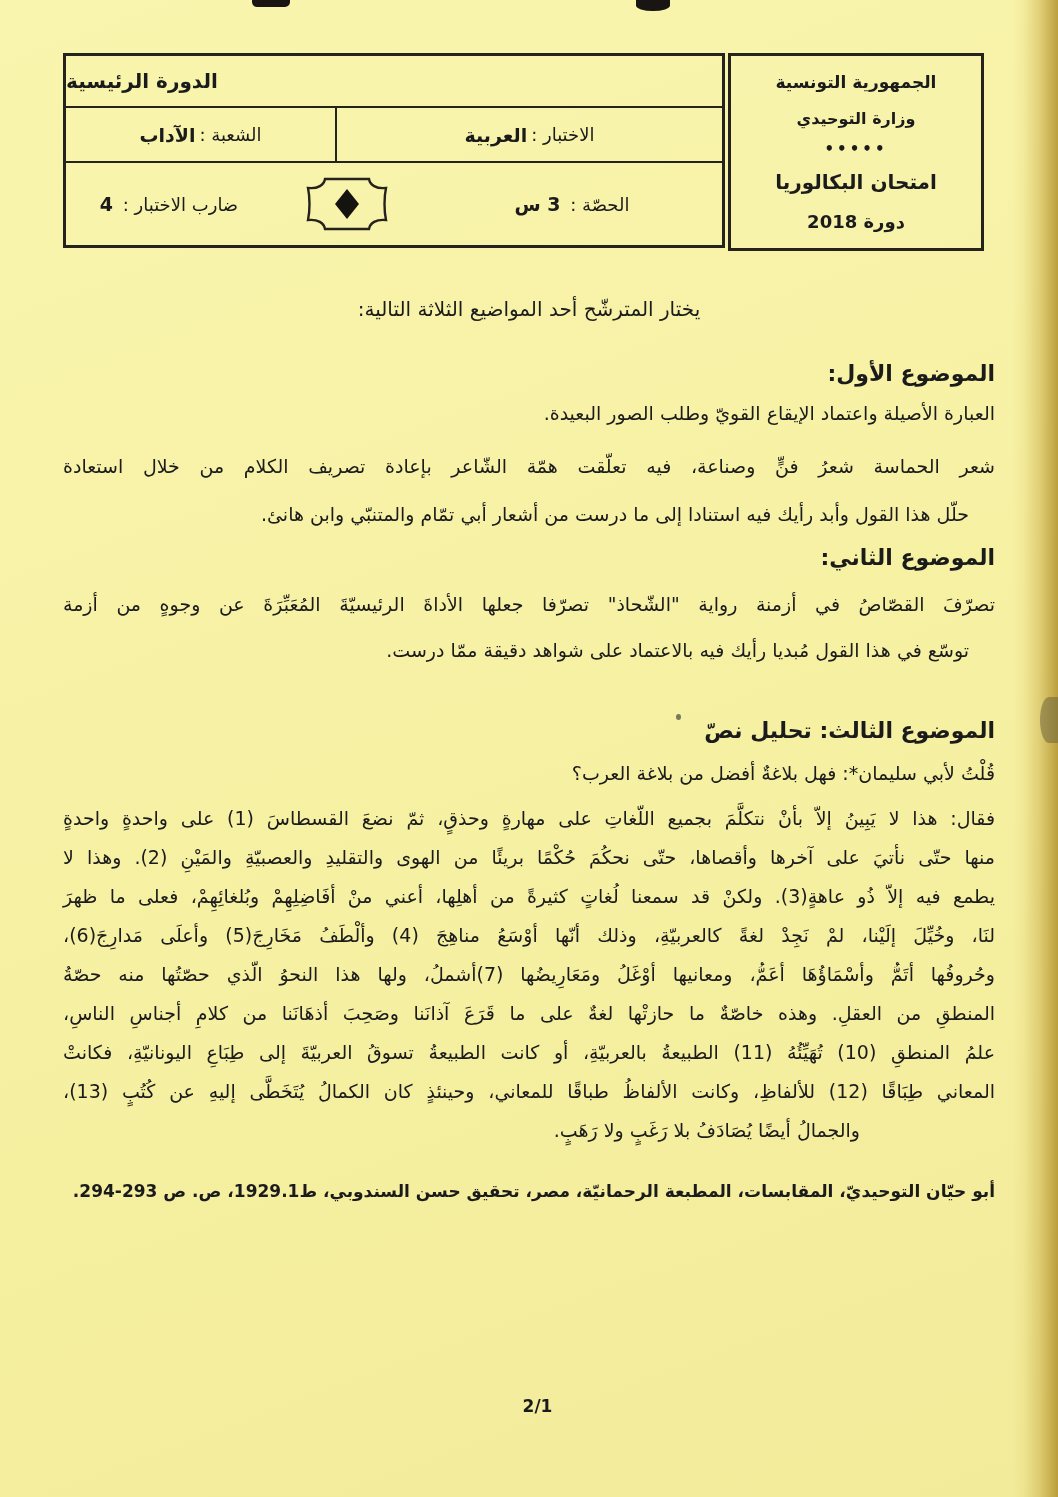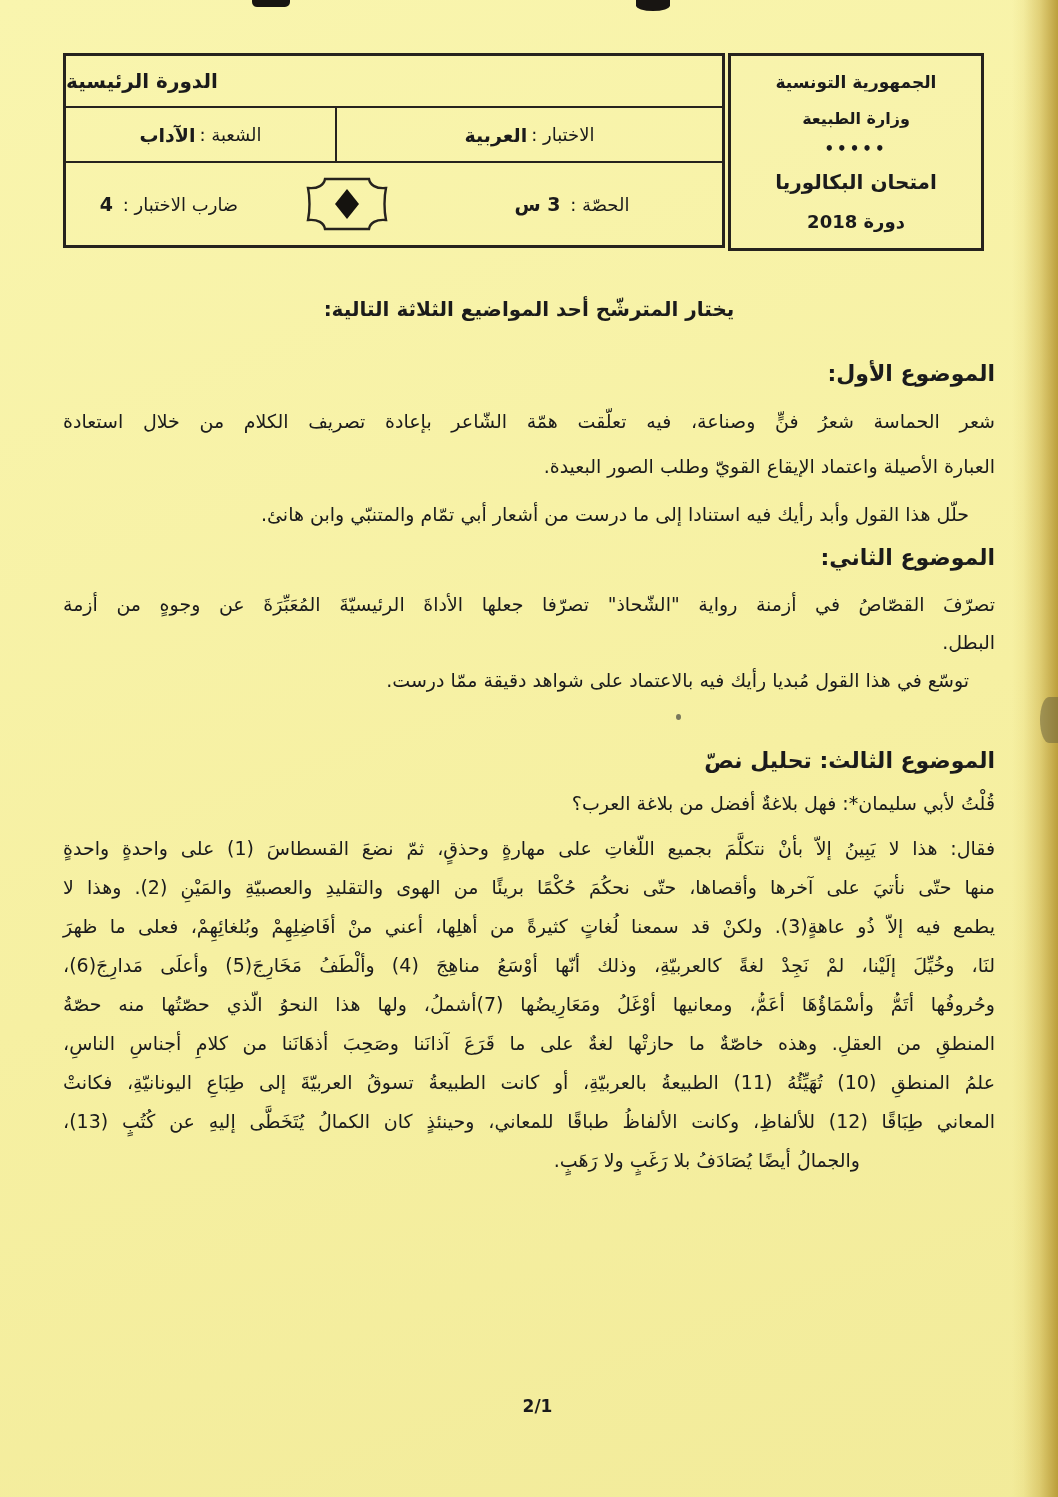"وزارة الطبيعة" div.gov-line2 { text: الطبيعة -> التوحيدي }
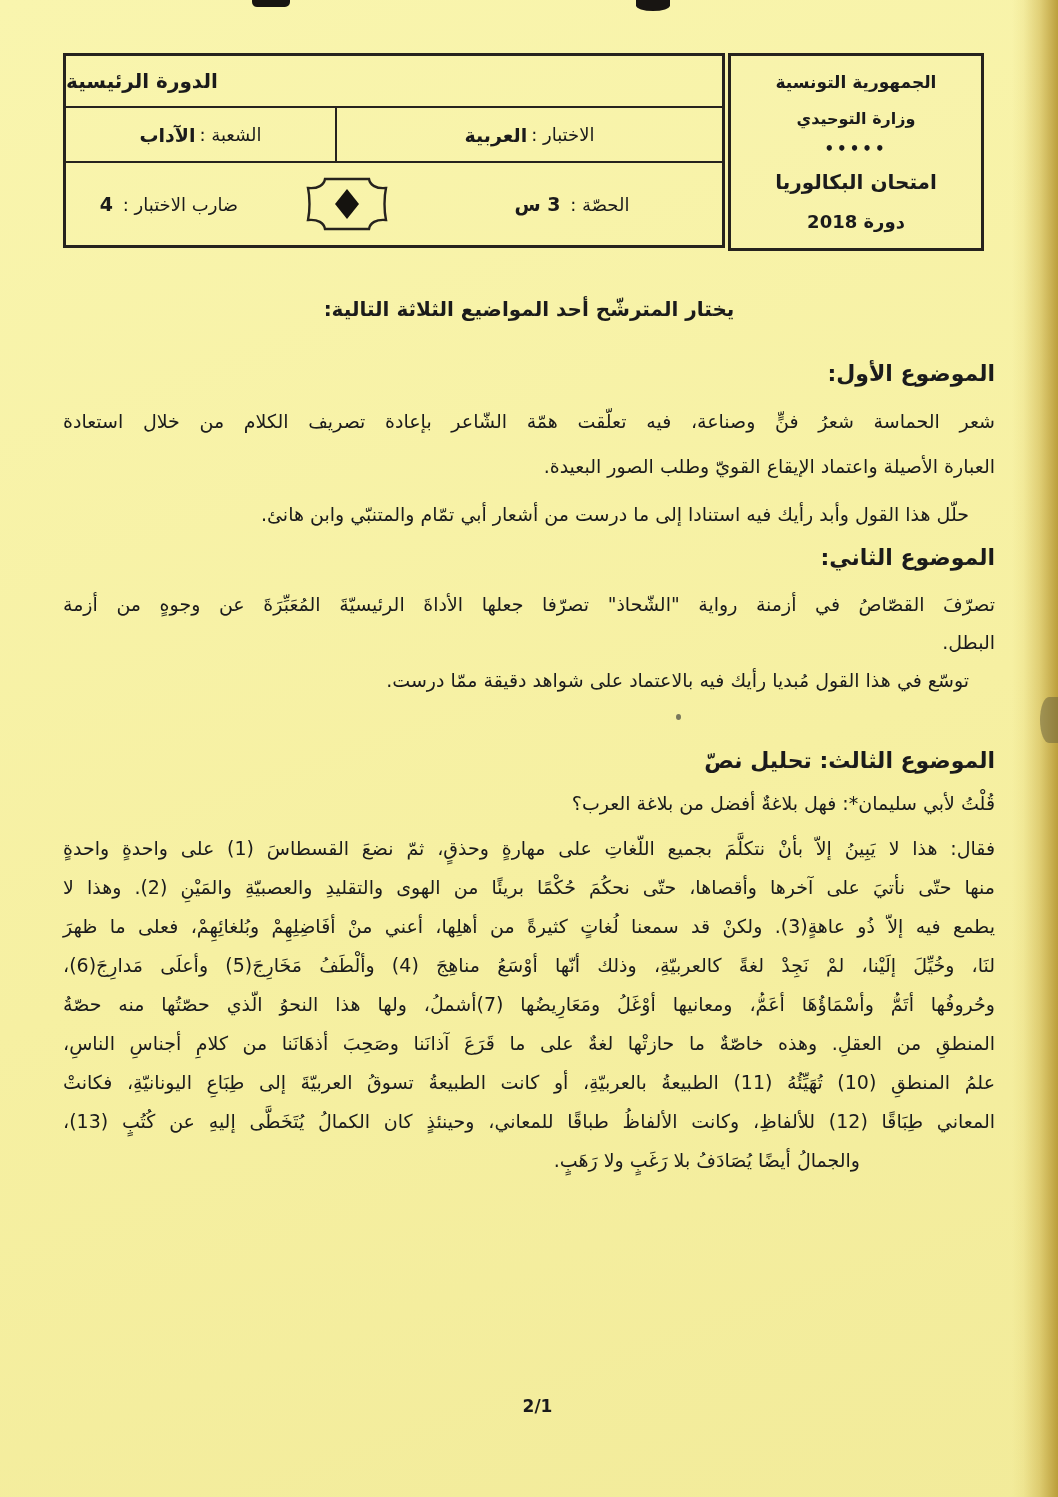"يختار المترشّح أحد المواضيع الثلاثة" .instruction { font-weight: 700 -> 400 }
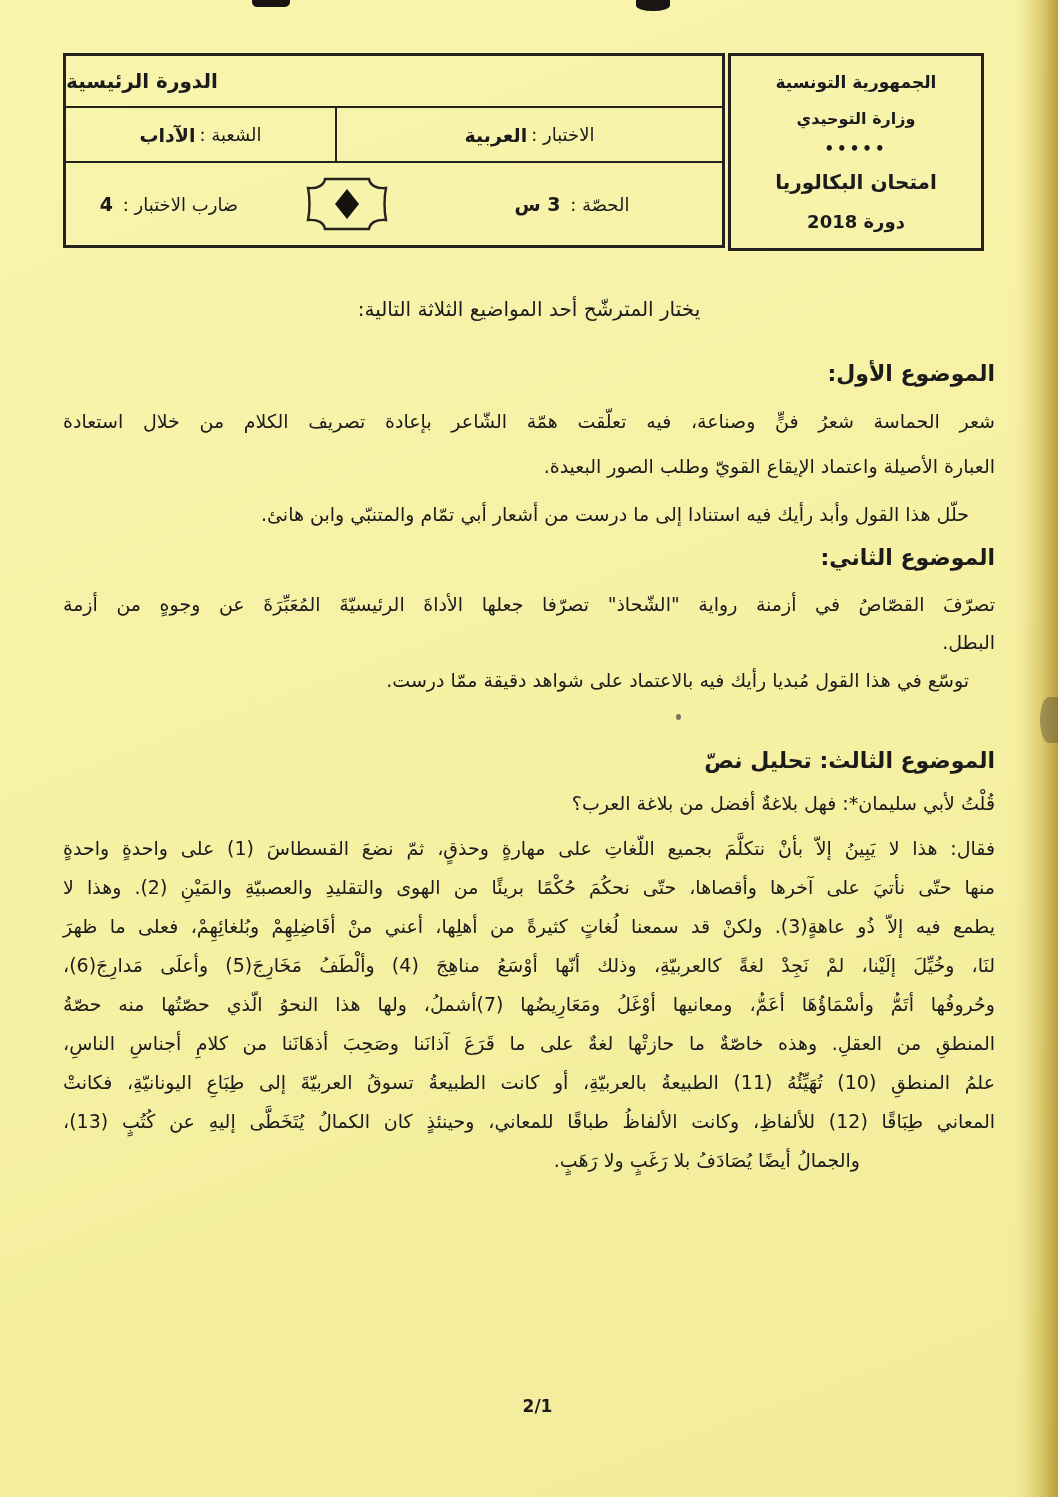"شعر الحماسة شعرُ فنٍّ وصناعة،" div.p-line { order: before "العبارة الأصيلة واعتماد الإيقاع القويّ" -> after "العبارة الأصيلة واعتماد الإيقاع القويّ" }
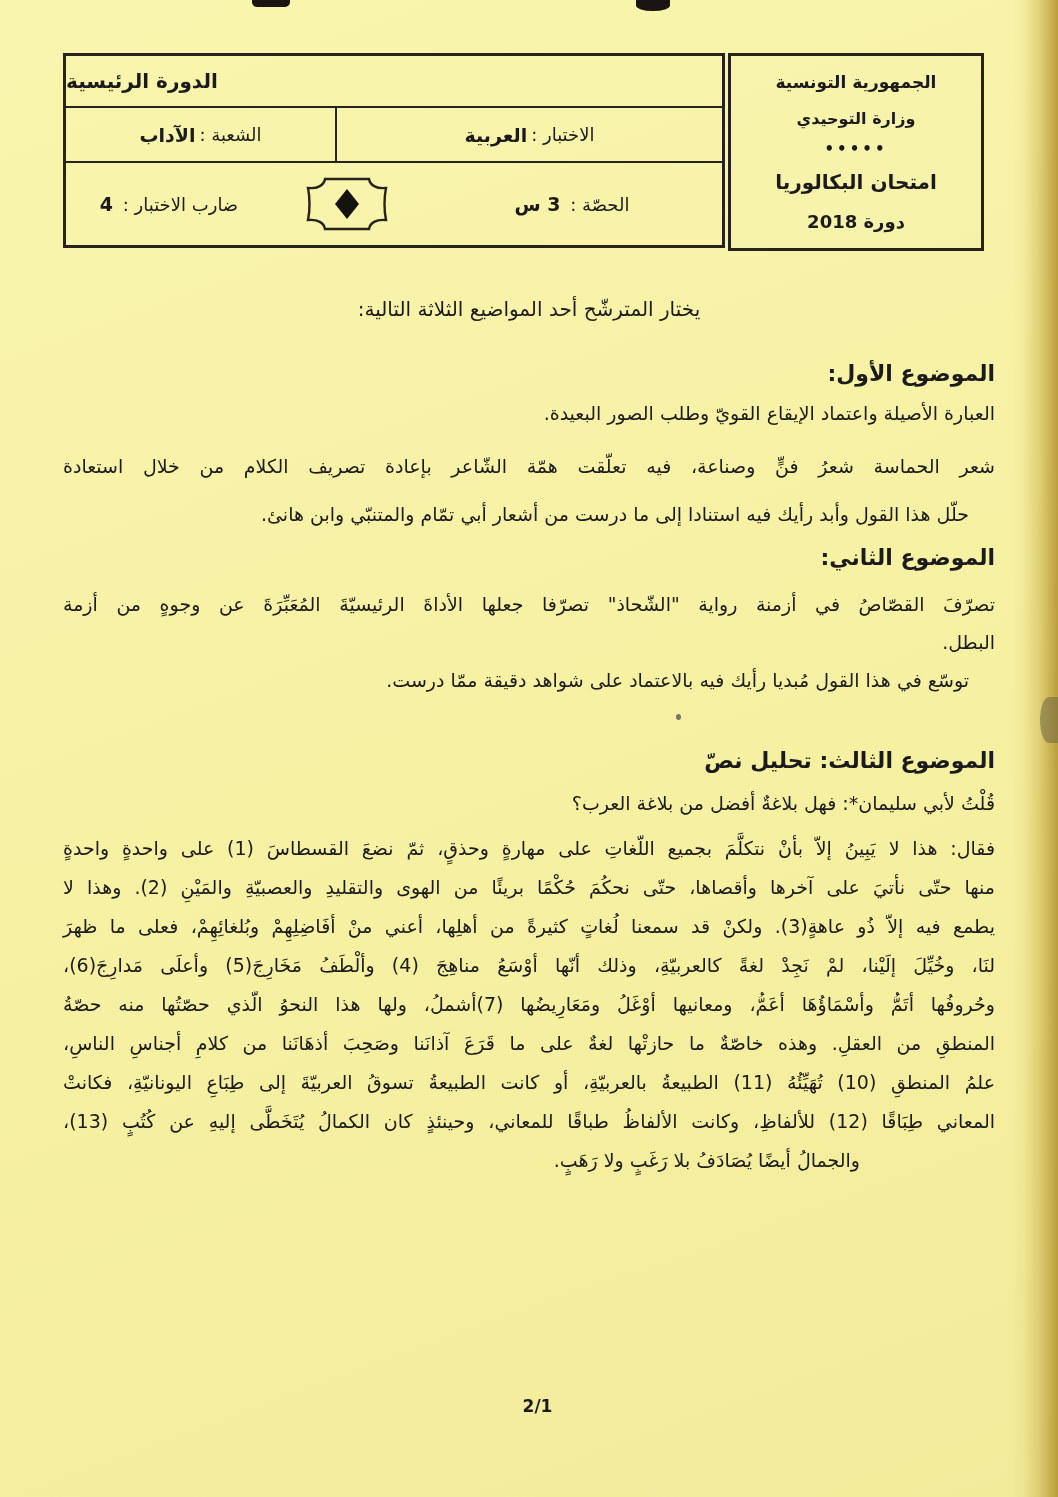"البطل." div.p-line { html: <div>البطل.</div> -> none }
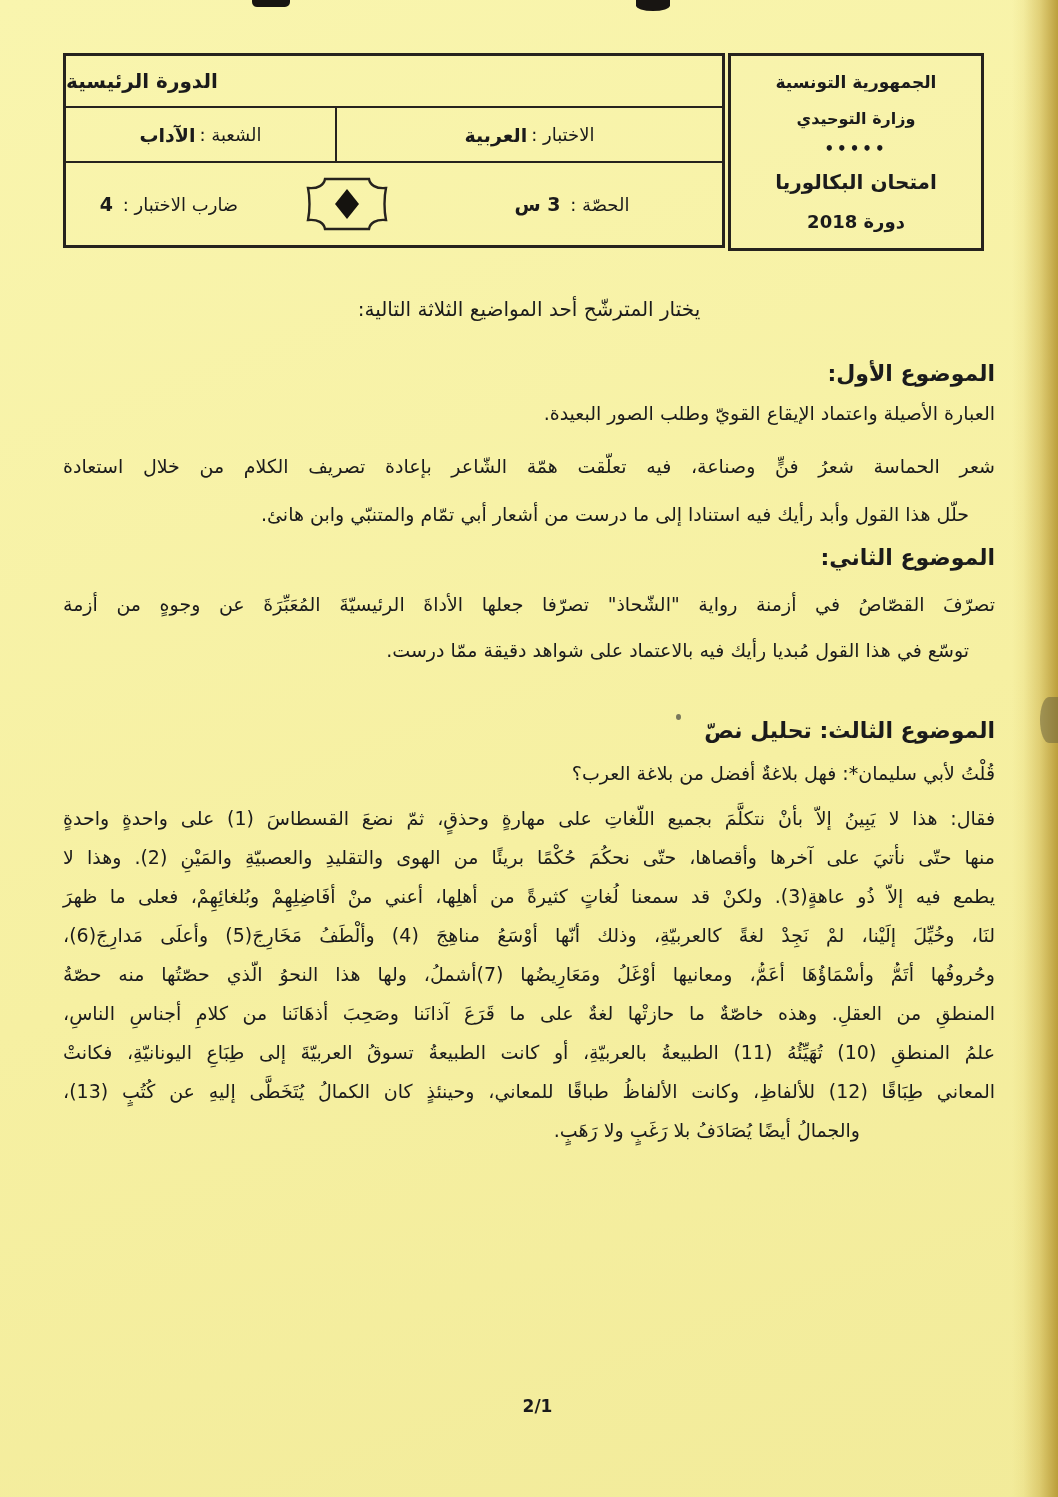"أبو حيّان التوحيديّ، المقابسات، المطبعة" div.source { html: none -> <div>أبو حيّان التوحيديّ، المقابسات، المطبعة الرحمانيّة، مصر، تحقيق حسن السندوبي، ط1929.1، ص. ص 293-294.</div> }
